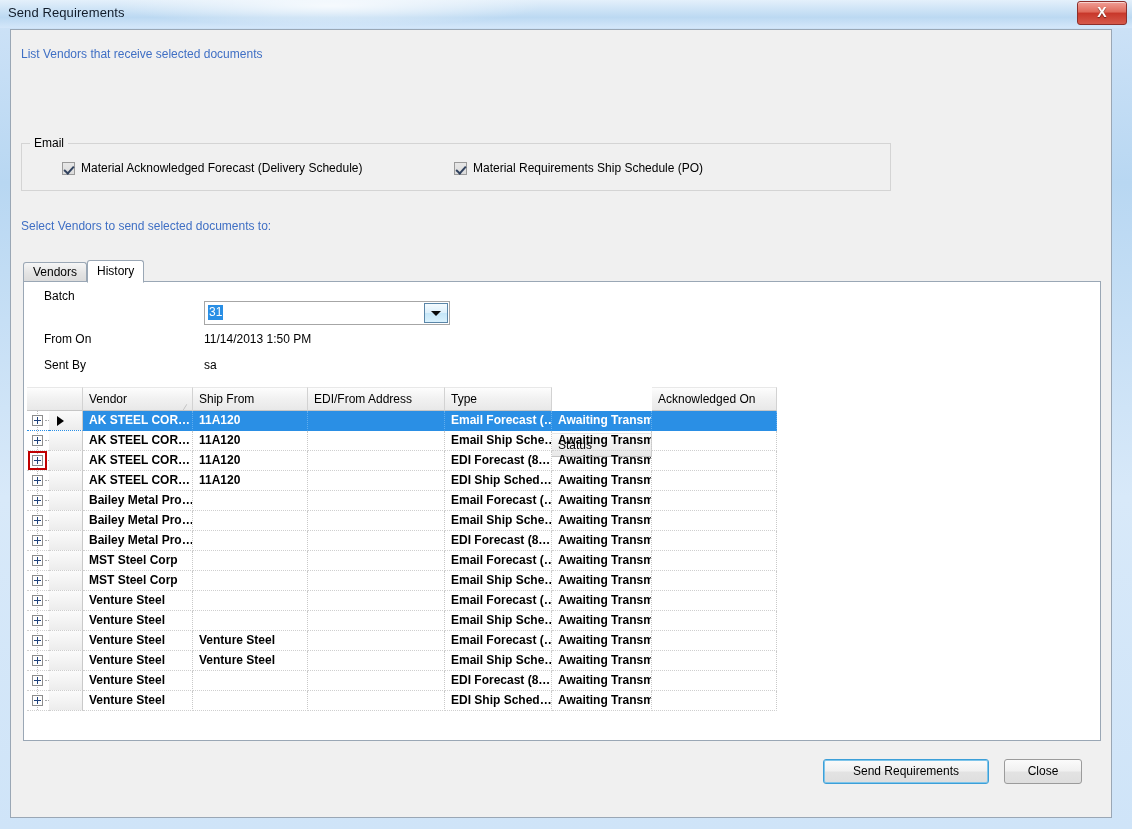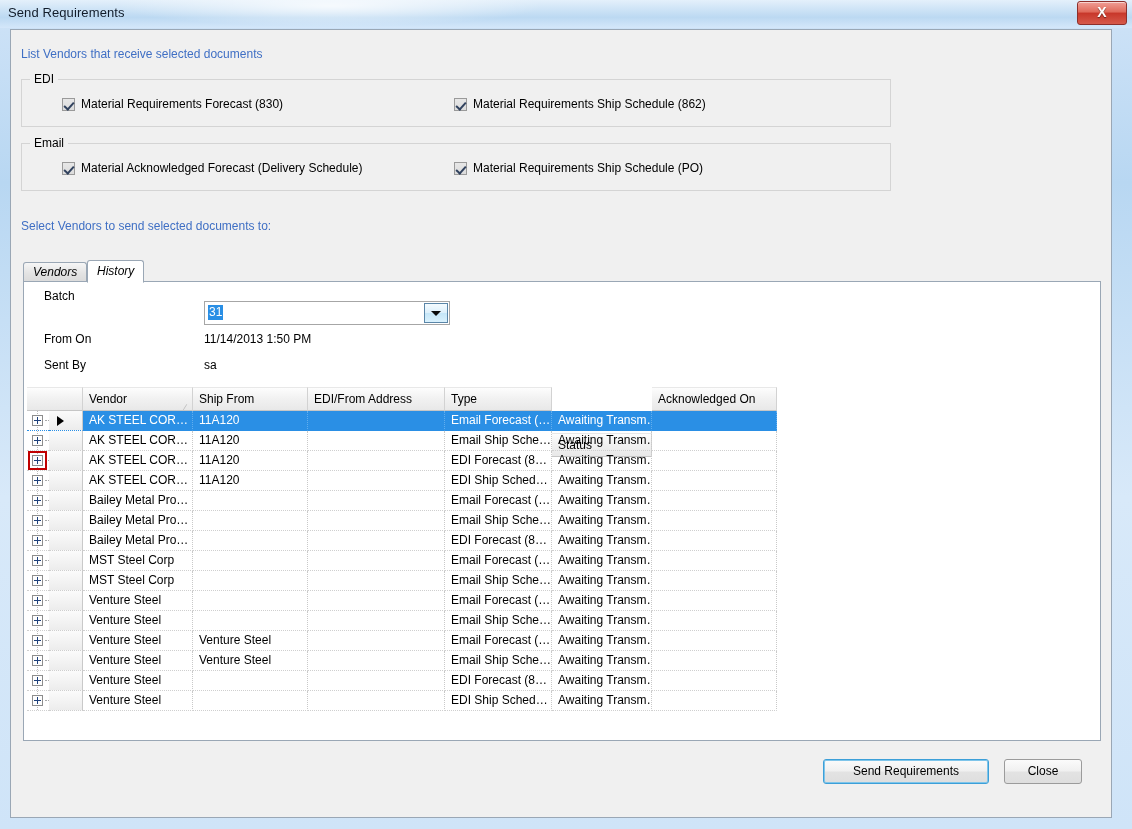"EDI" div.groupbox { html: <div> <div>EDI</div> <div> <span></span> <span>Material Requirements Forecast (830)</span> </div> <div> <span></span> <span>Material Requirements Ship Schedule (862)</span> </div> </div> -> none }
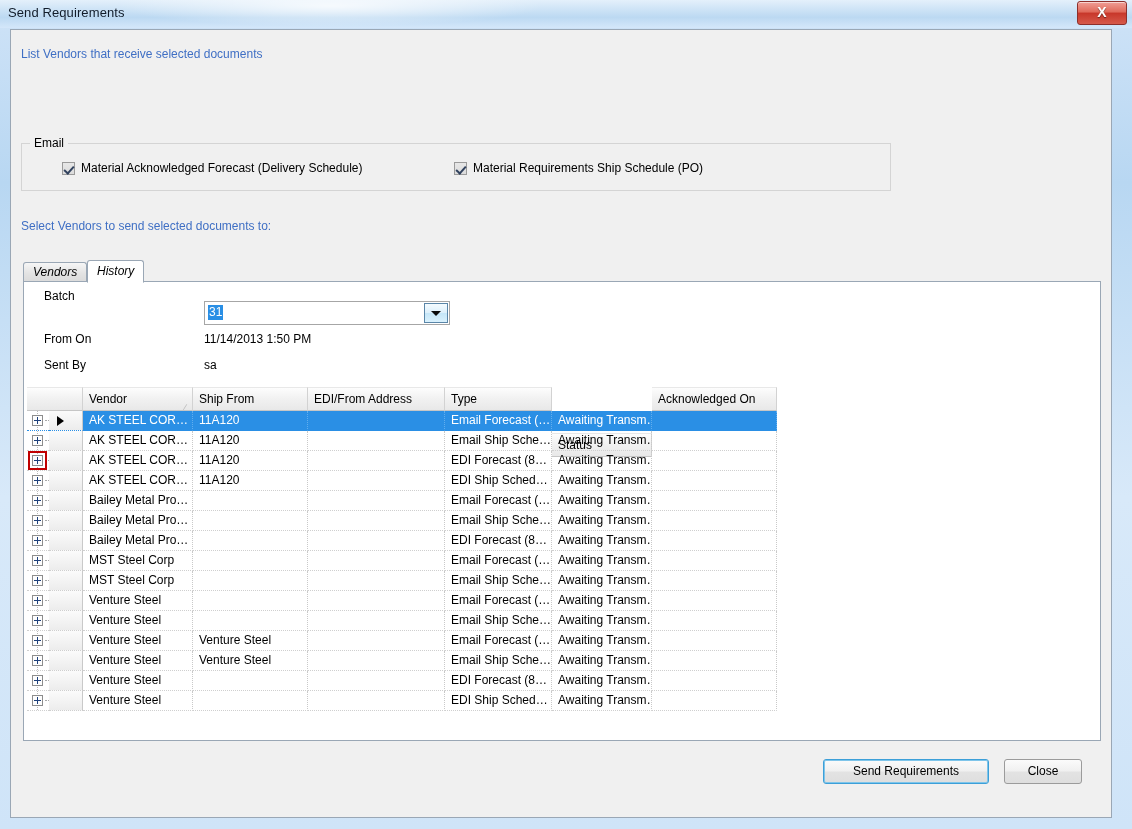"Vendors" #tabstrip { font-style: italic -> none }
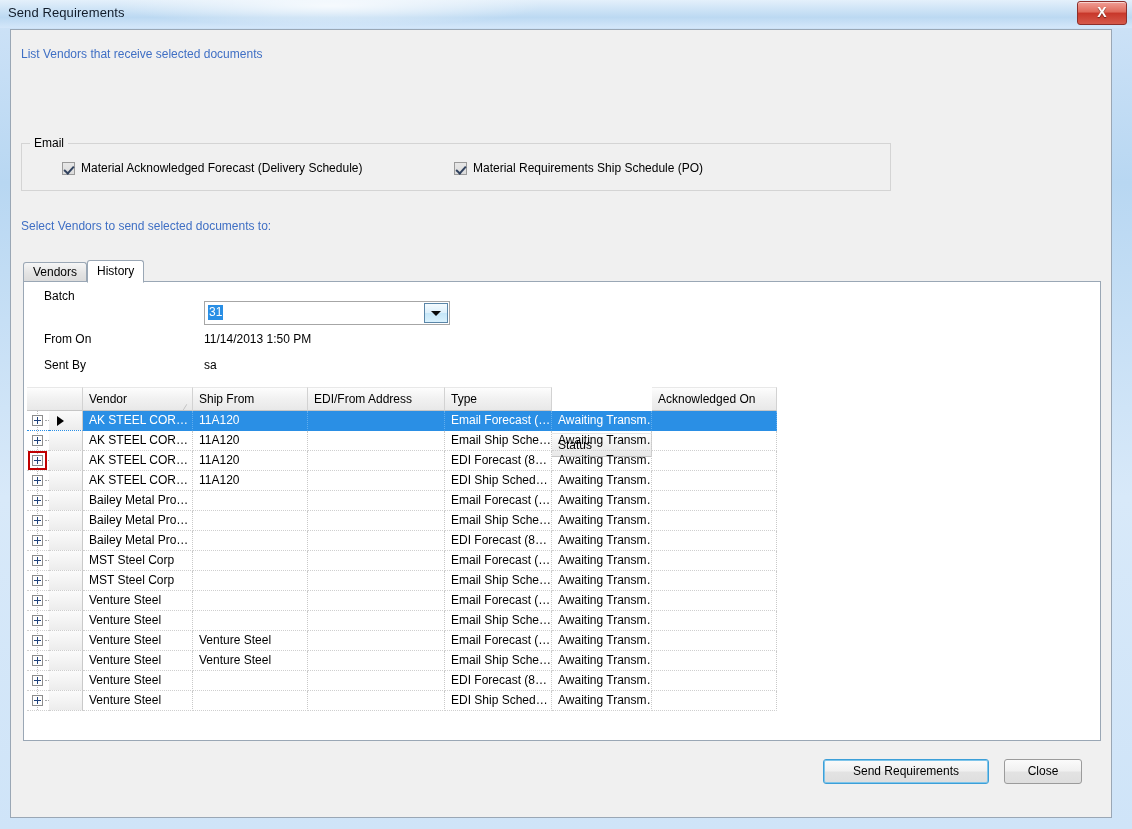"AK STEEL COR…" #grid-rows { font-weight: none -> bold }
